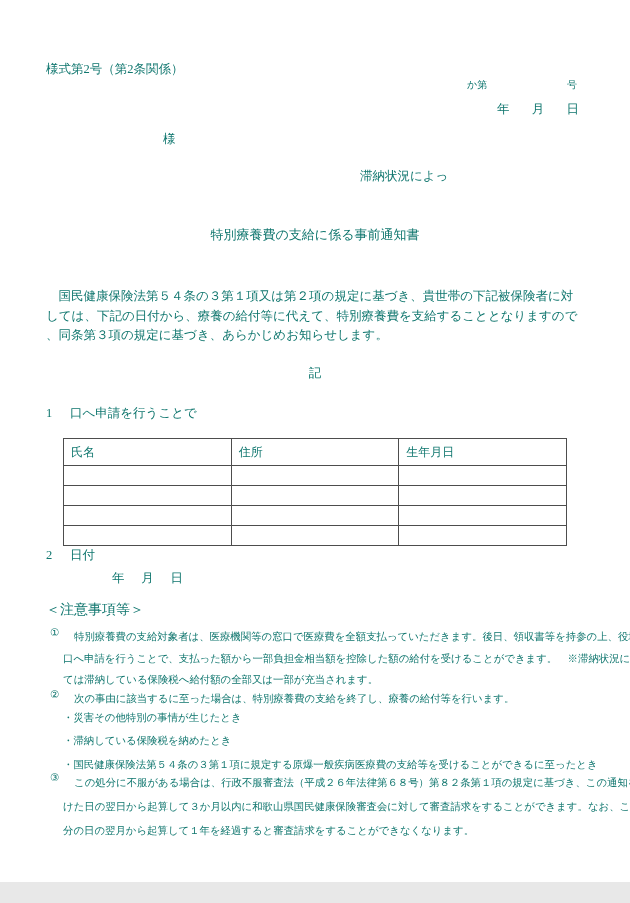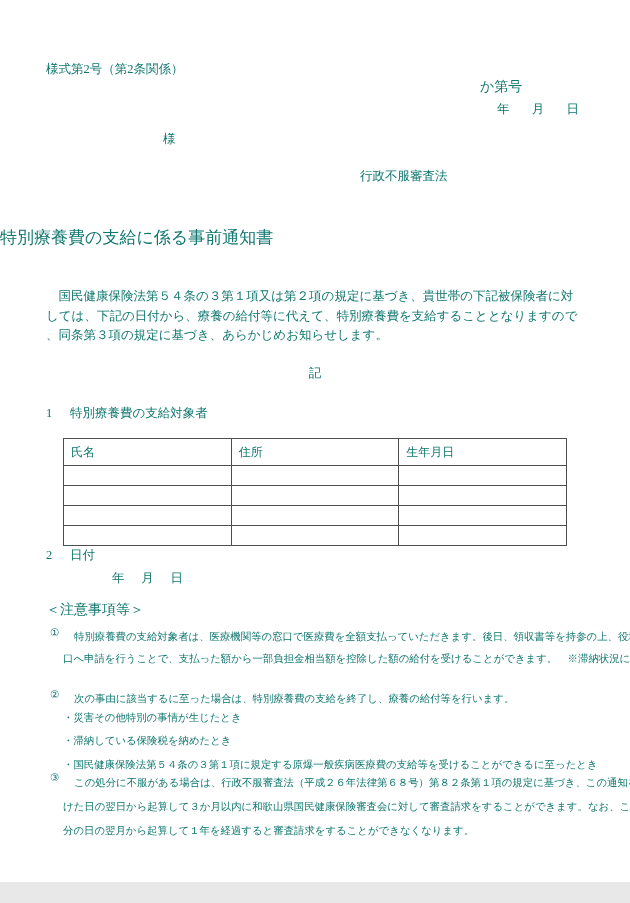"か第" .doc-number-row { font-size: 14px -> 10px; justify-content: none -> space-between; left: 480px -> 467px }
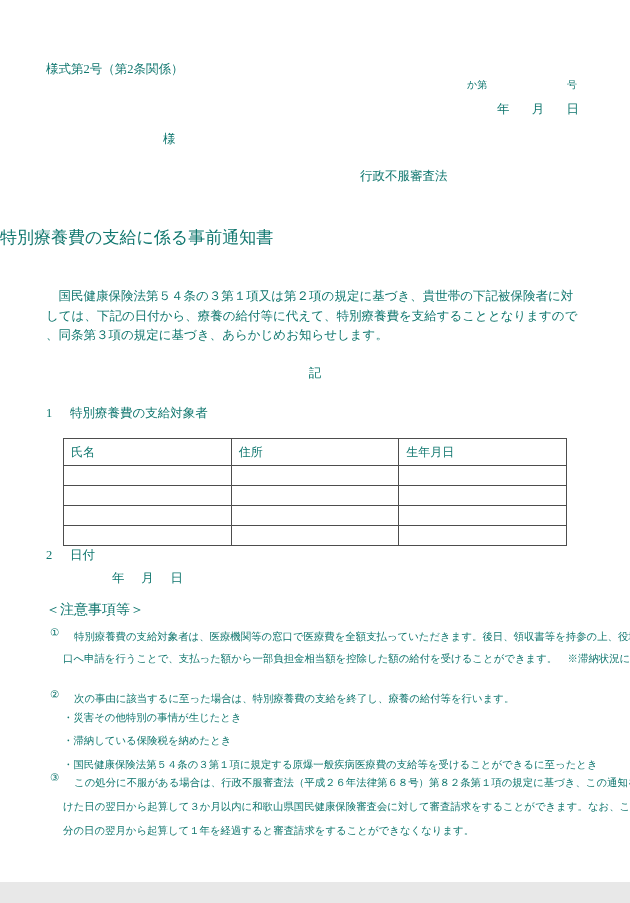"行政不服審査法" div.abs { text: 行政不服審査法 -> 滞納状況によっ }
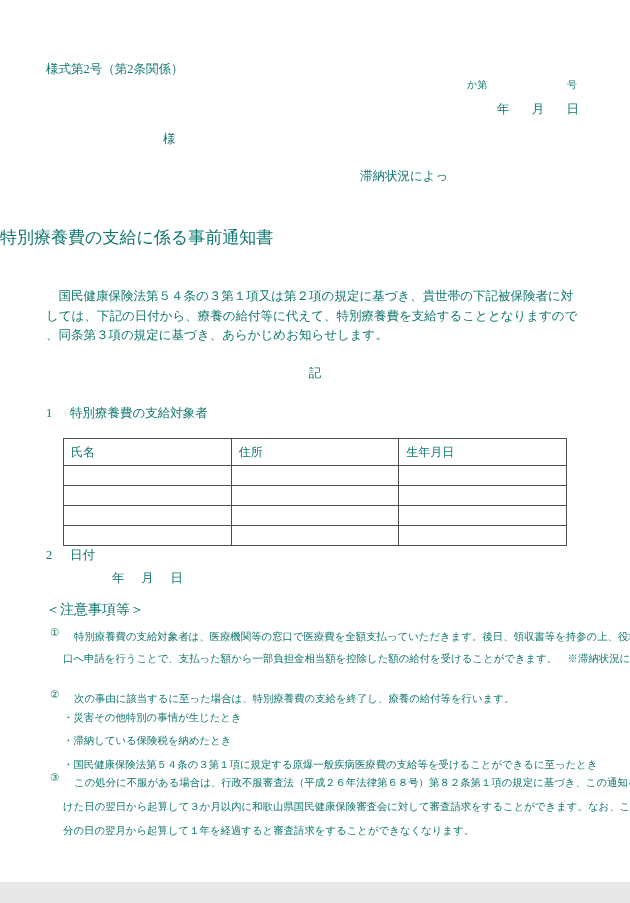"特別療養費の支給に係る事前通知書" .doc-title { font-size: 17px -> 13px; text-align: none -> center }
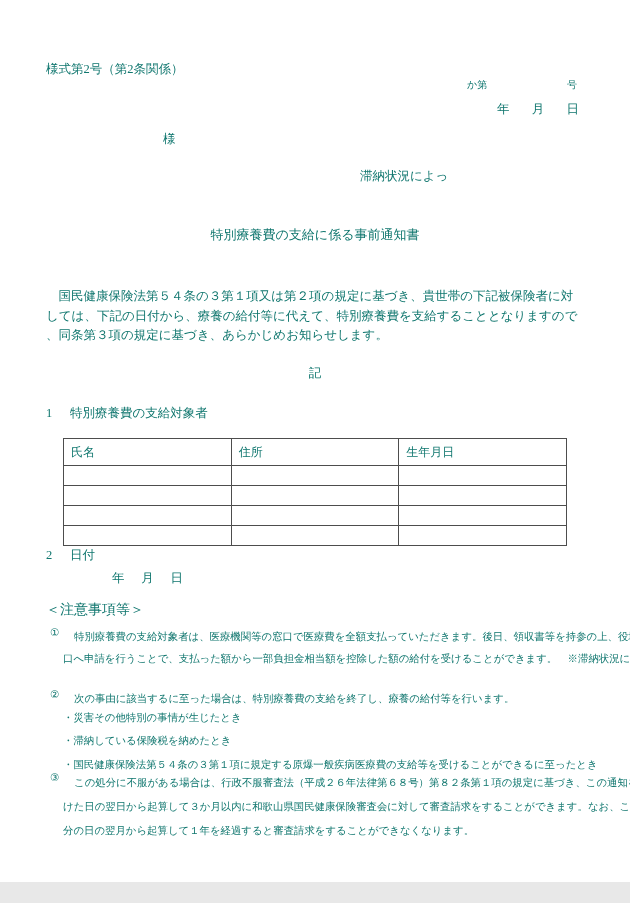"特別療養費の支給対象者" span { text: 特別療養費の支給対象者 -> 口へ申請を行うことで }
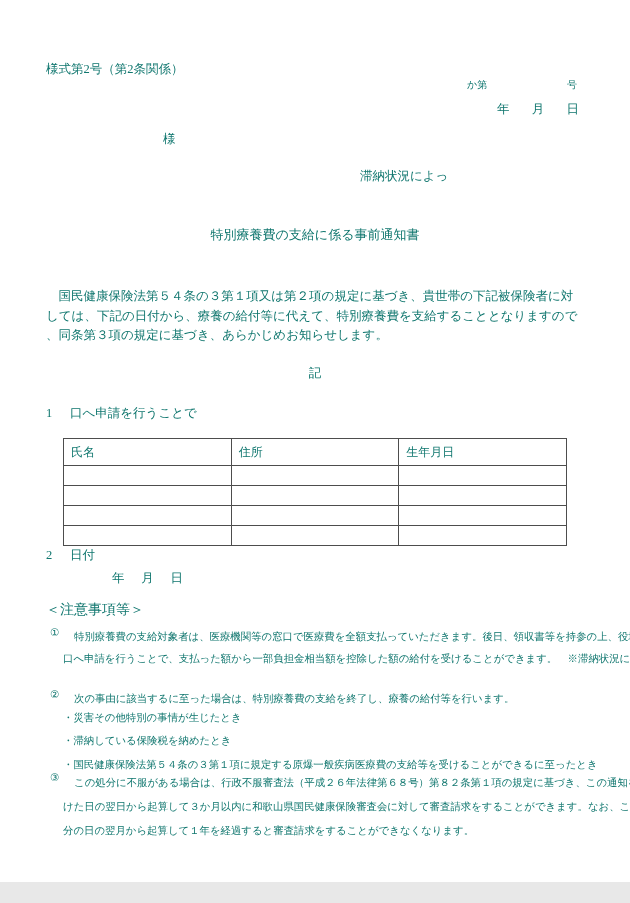"ては滞納している保険税へ給付額の全部又は一部が充当されます。" div.nline { html: none -> <div>ては滞納している保険税へ給付額の全部又は一部が充当されます。</div> }
